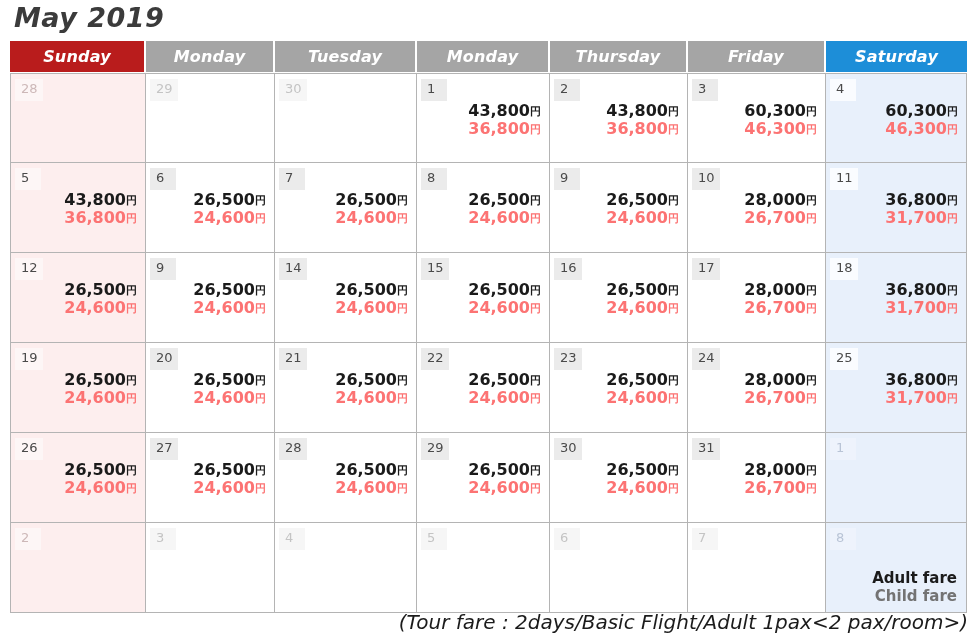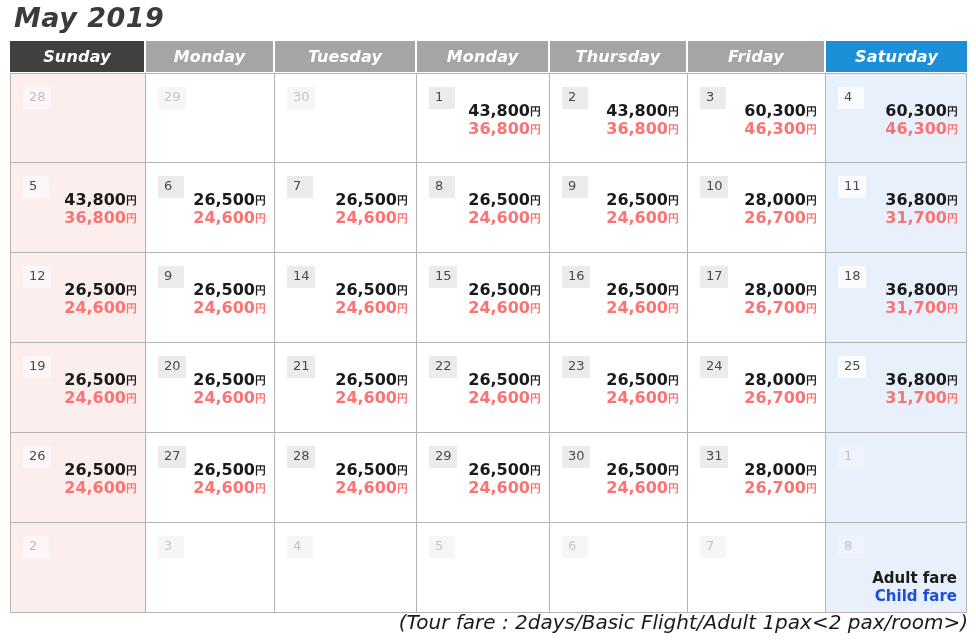"Sunday" thead th.sun { background: #404040 -> #b91c1c }
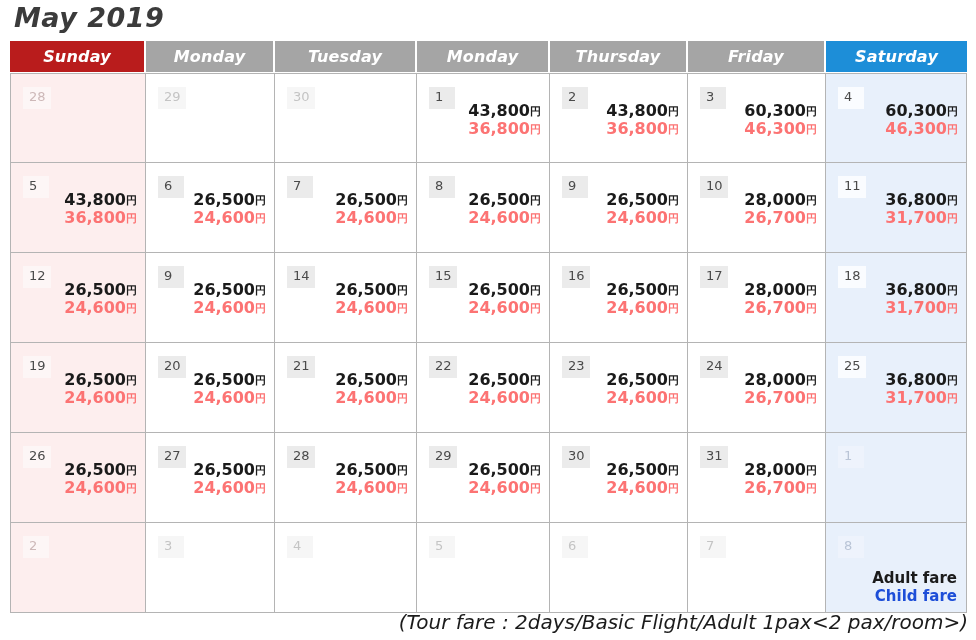"28" tbody td { padding: 12px -> 4px }
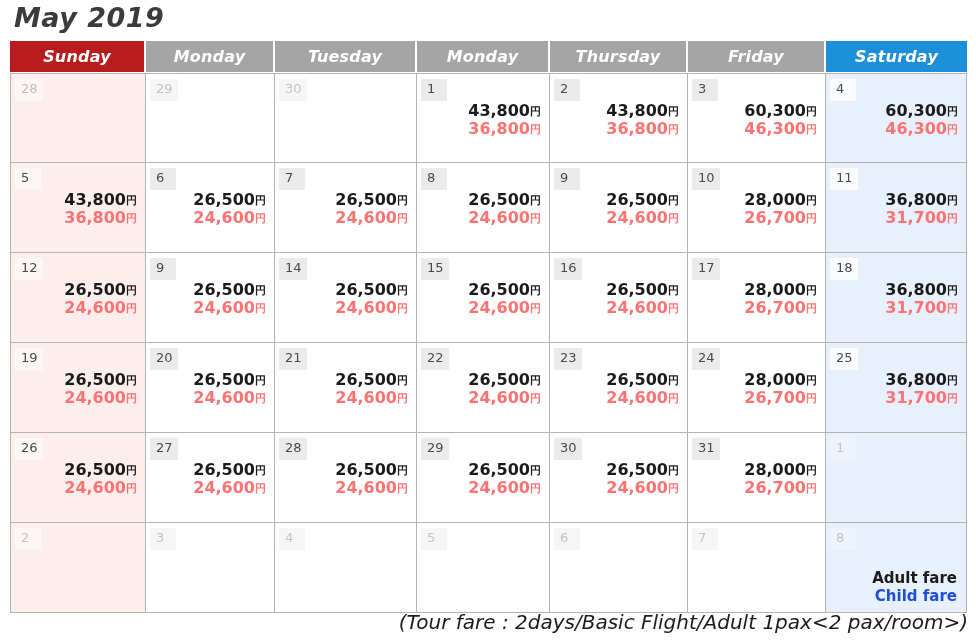"Child fare" .legend .lg.child { color: #1d4ed8 -> #737373 }
